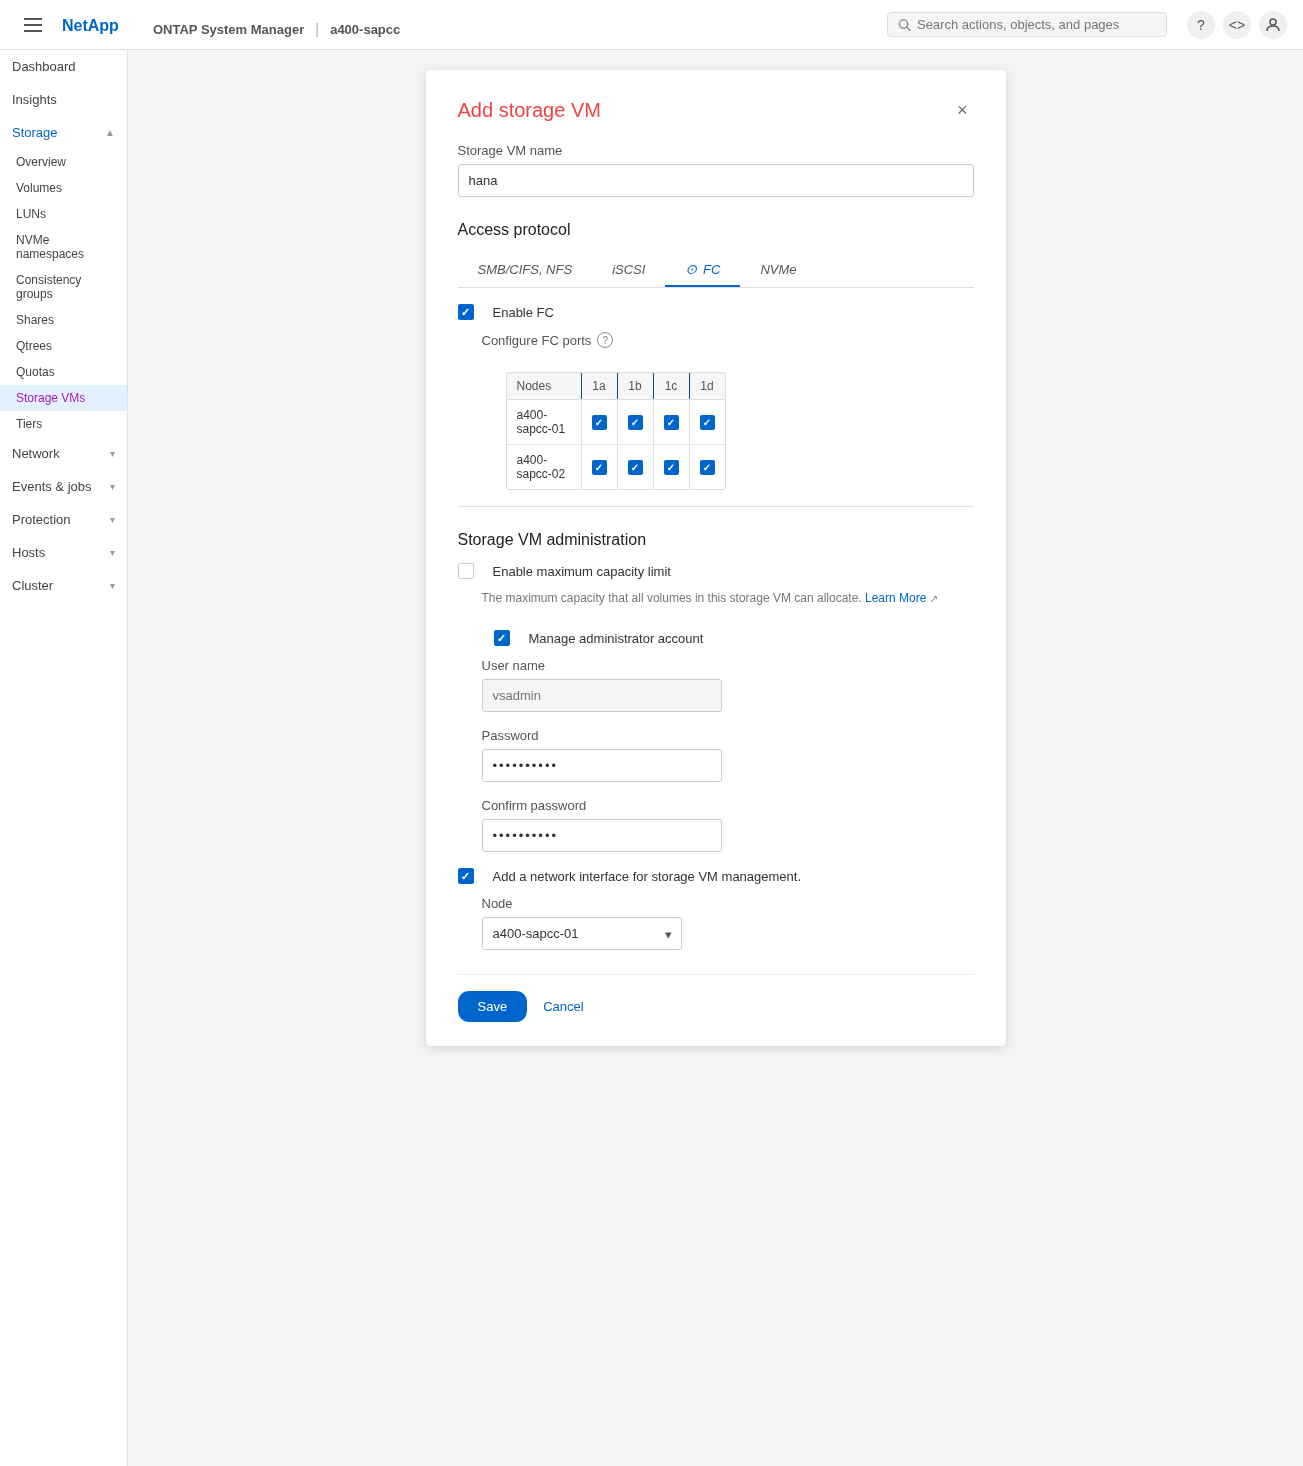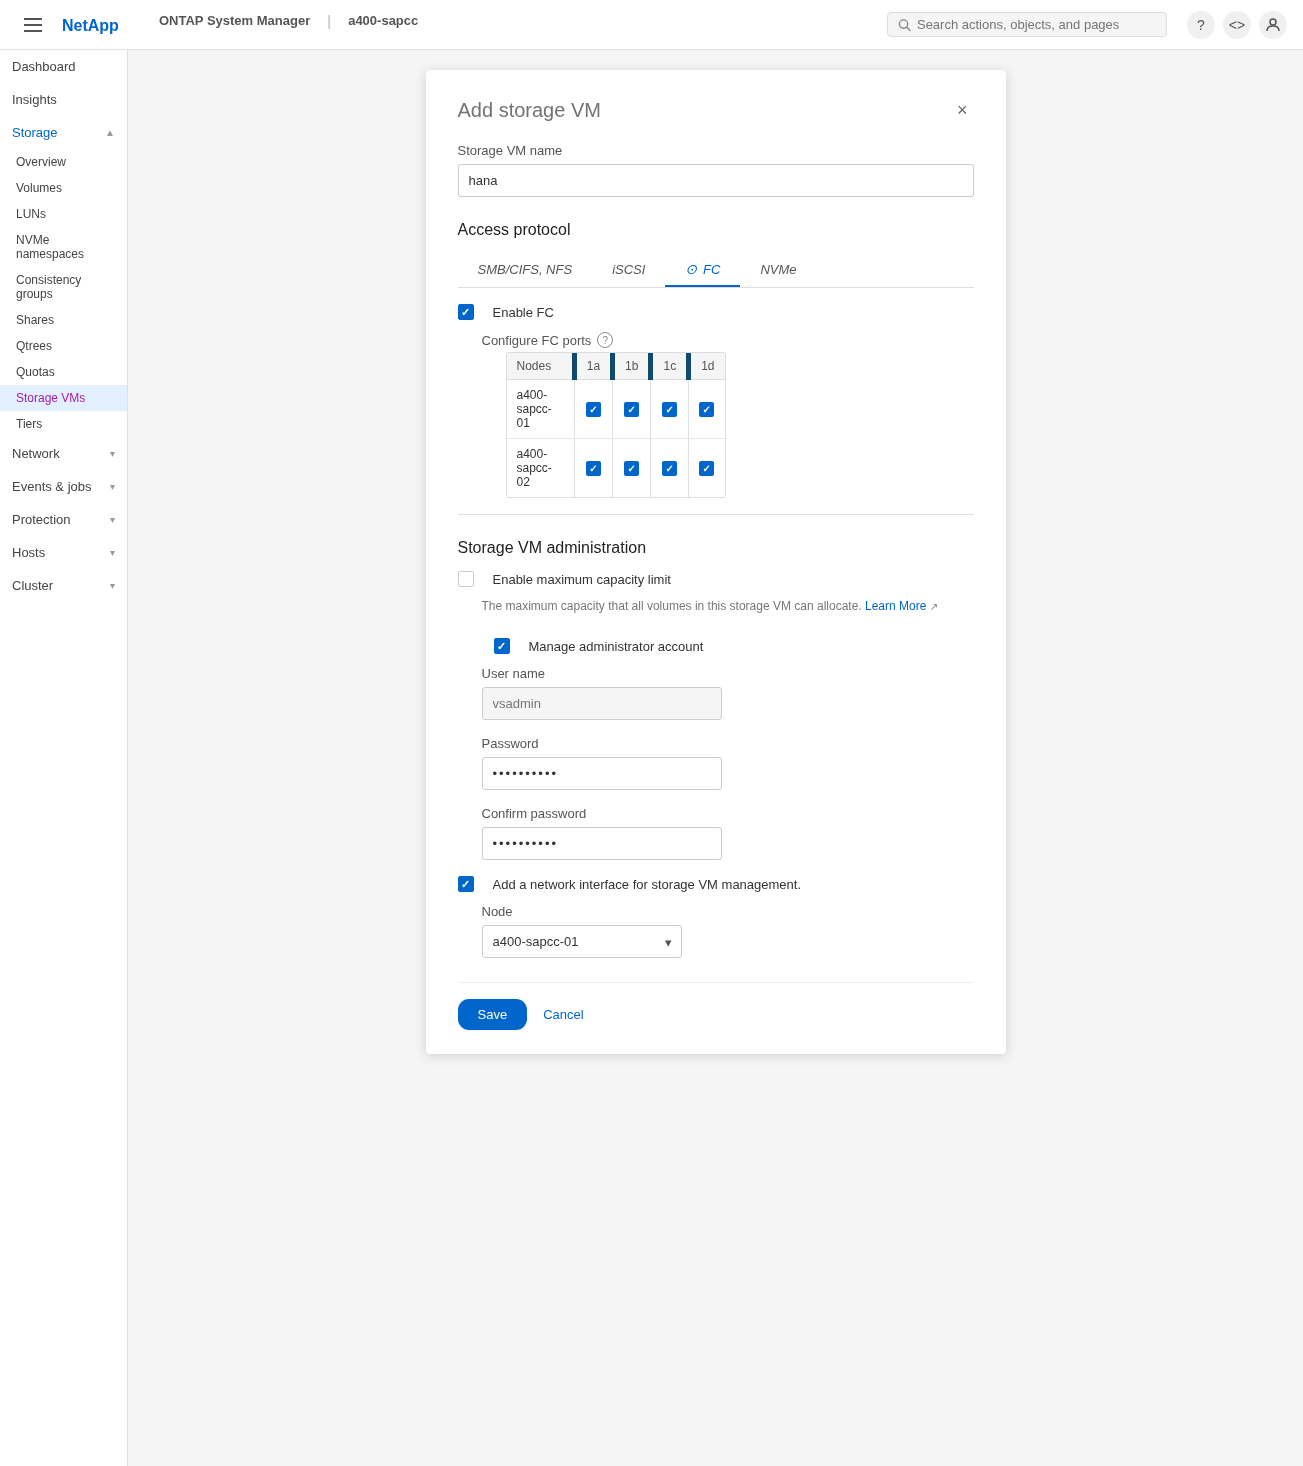"NetApp" .navbar-brand { align-items: flex-start -> flex-end; gap: 17px -> 11px }
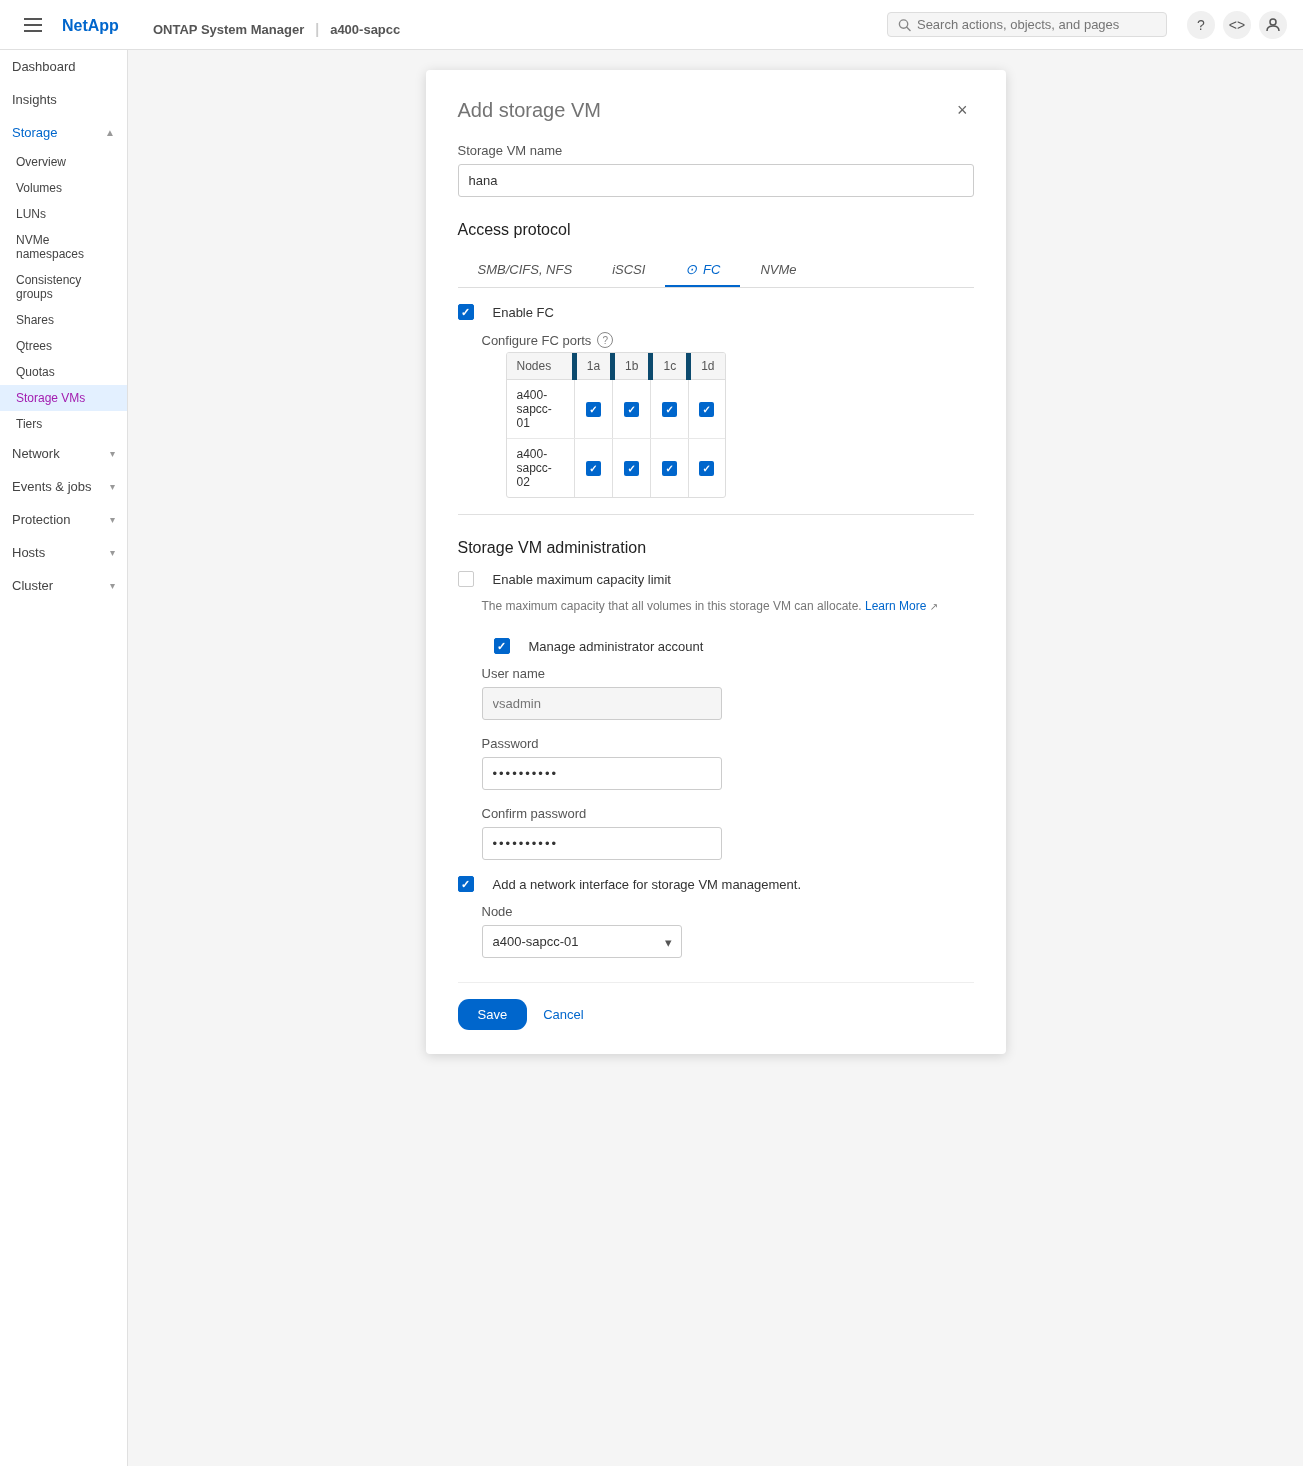"Add storage VM" .dialog-title { color: #737373 -> #ef4444 }
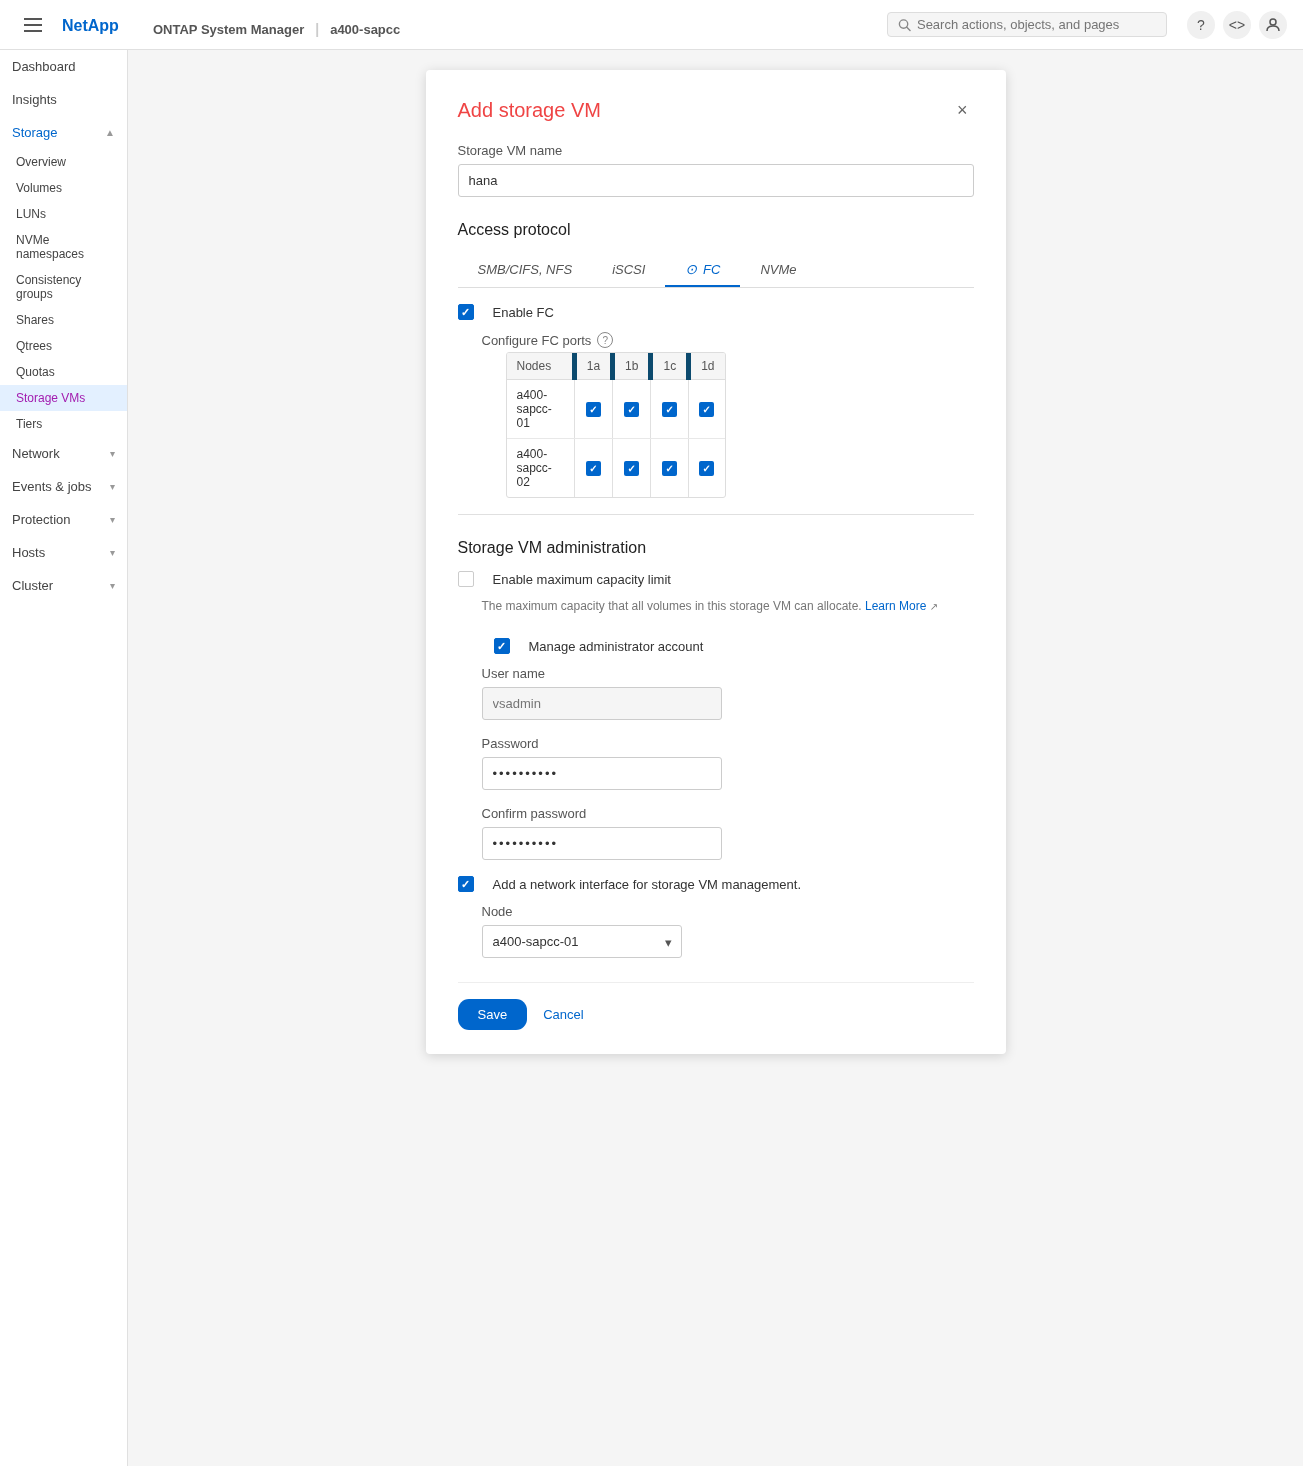"Configure FC ports" .fc-ports-label { margin-bottom: 4px -> 24px }
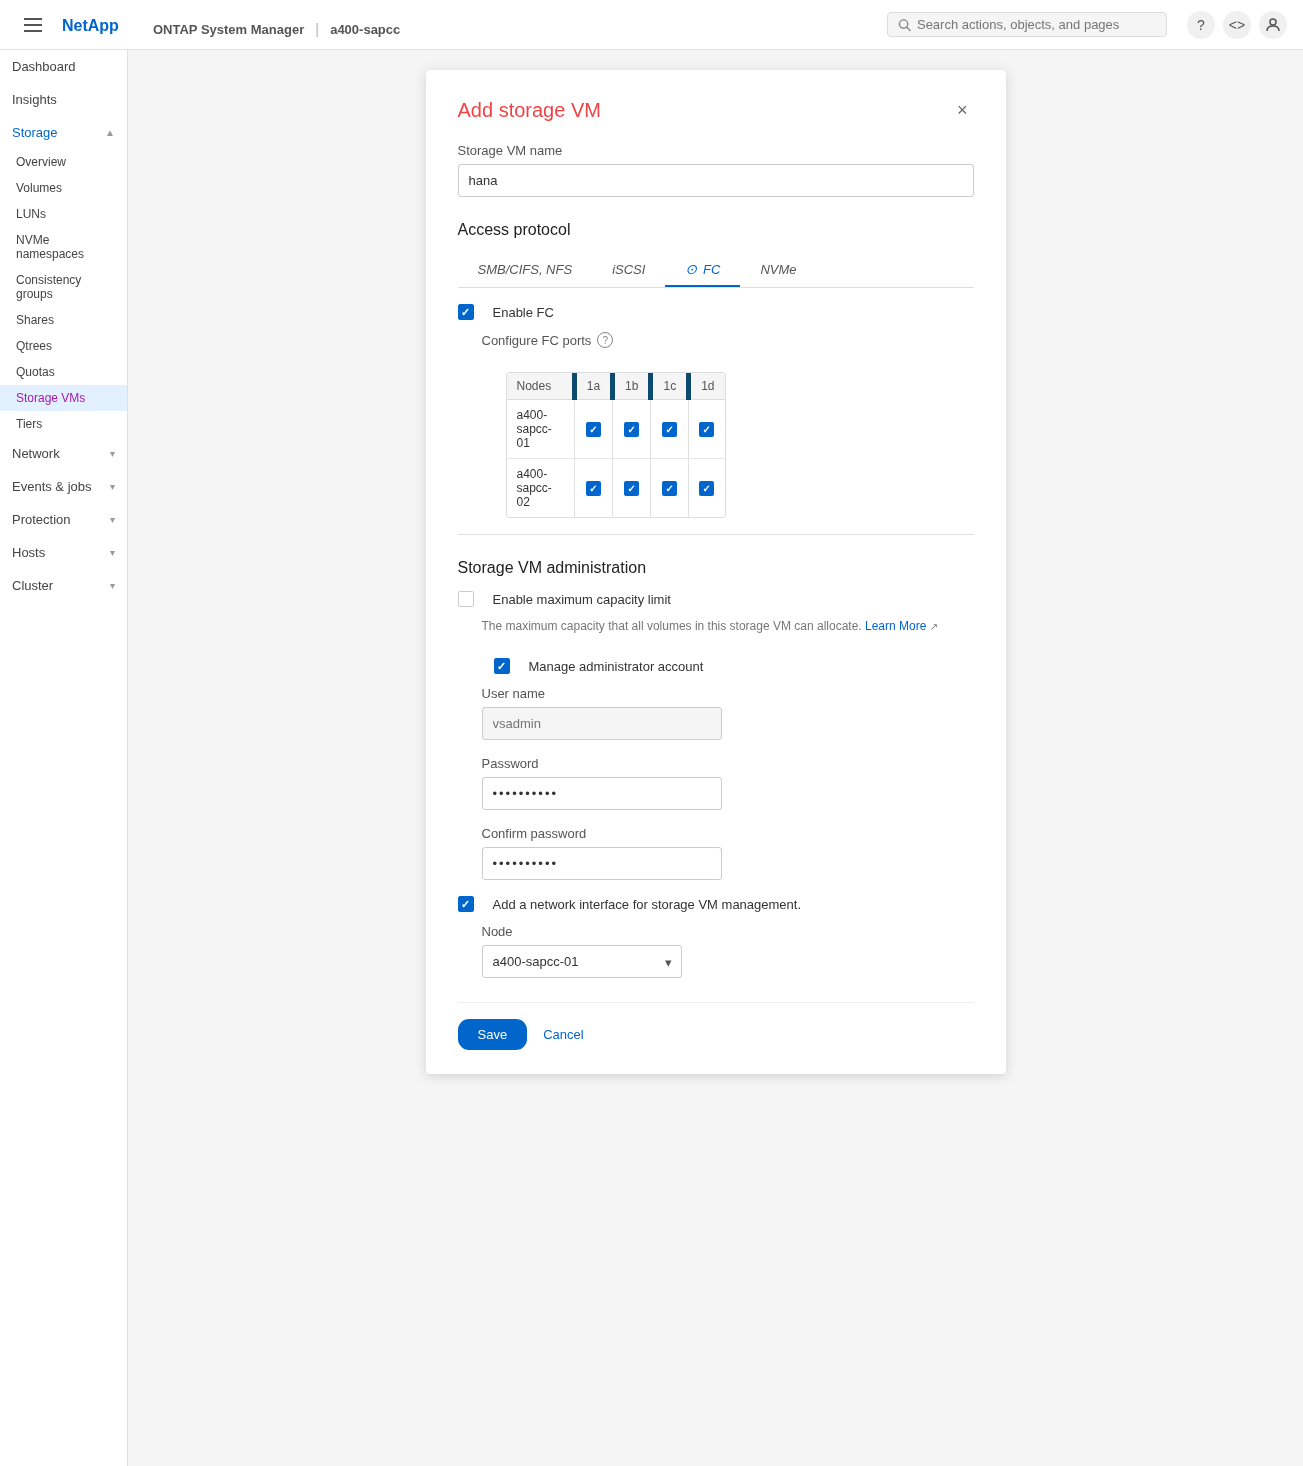"Nodes" .fc-table th { border-right: 5px solid #0c4a6e -> 1px solid #0c4a6e }
